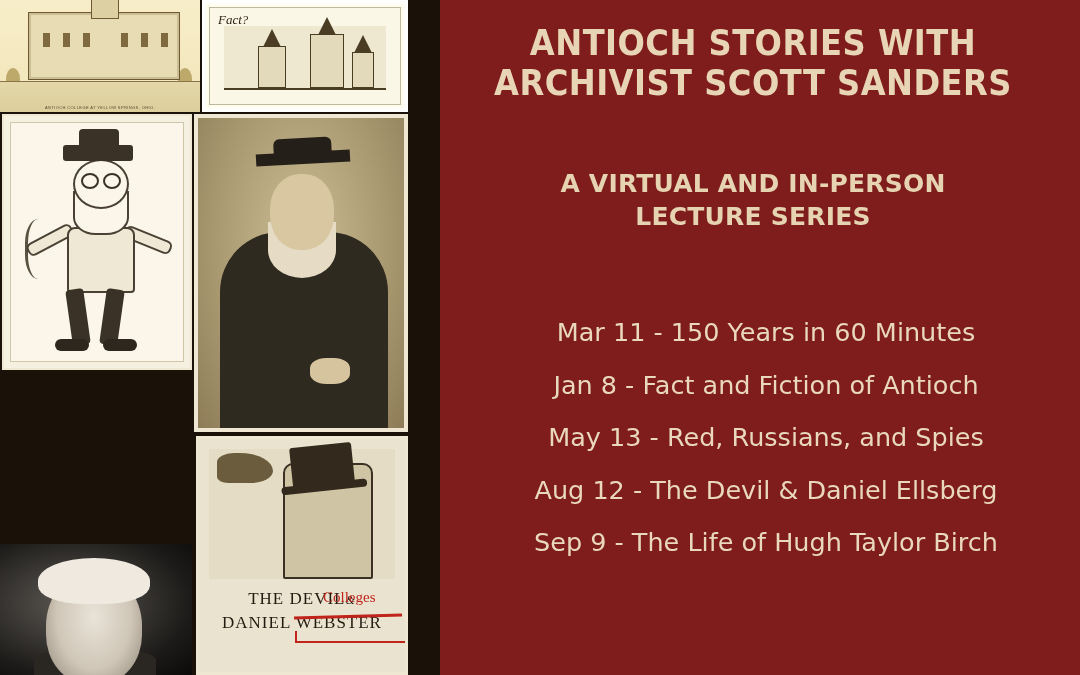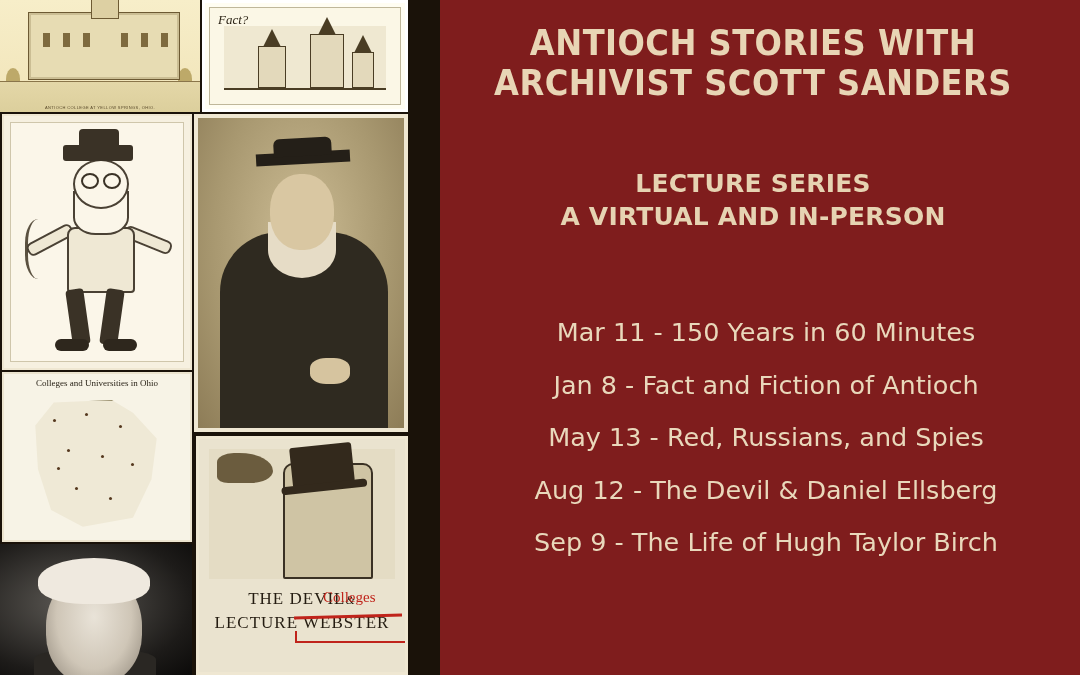"LECTURE SERIES" div { order: before "A VIRTUAL AND IN-PERSON" -> after "A VIRTUAL AND IN-PERSON" }
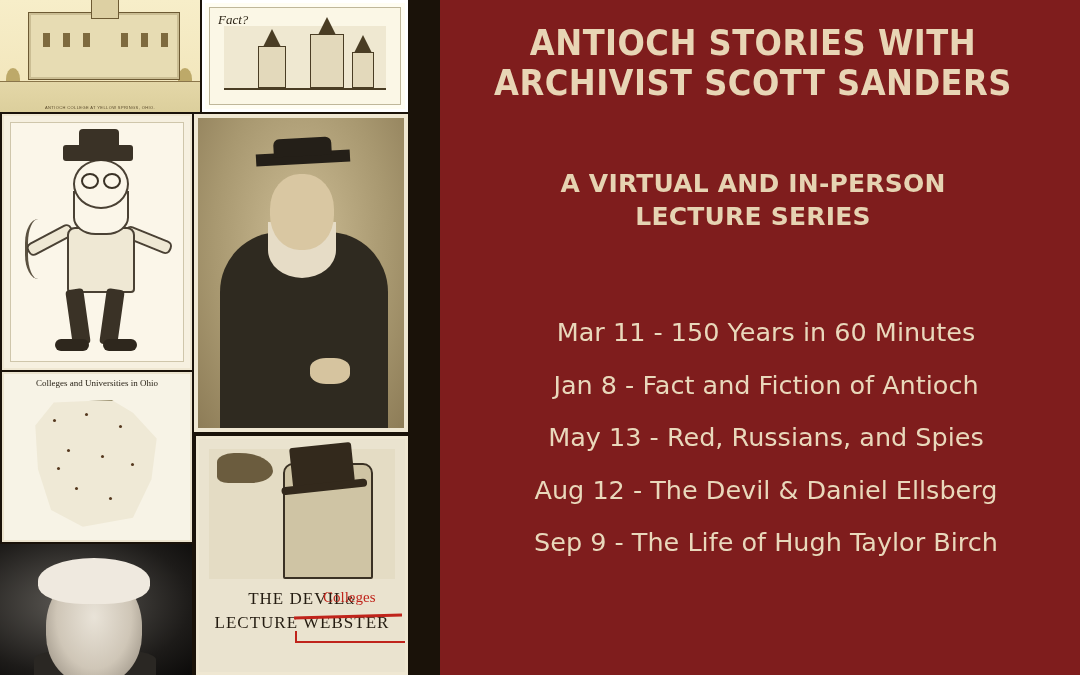"Colleges and Universities in Ohio" div.tile { html: <div> <div>Colleges and Universities in Ohio</div> <div> <div></div> <div></div> <div></div> <div></div> <div></div> <div></div> <div></div> <div></div> <div></div> </div> </div> -> none }
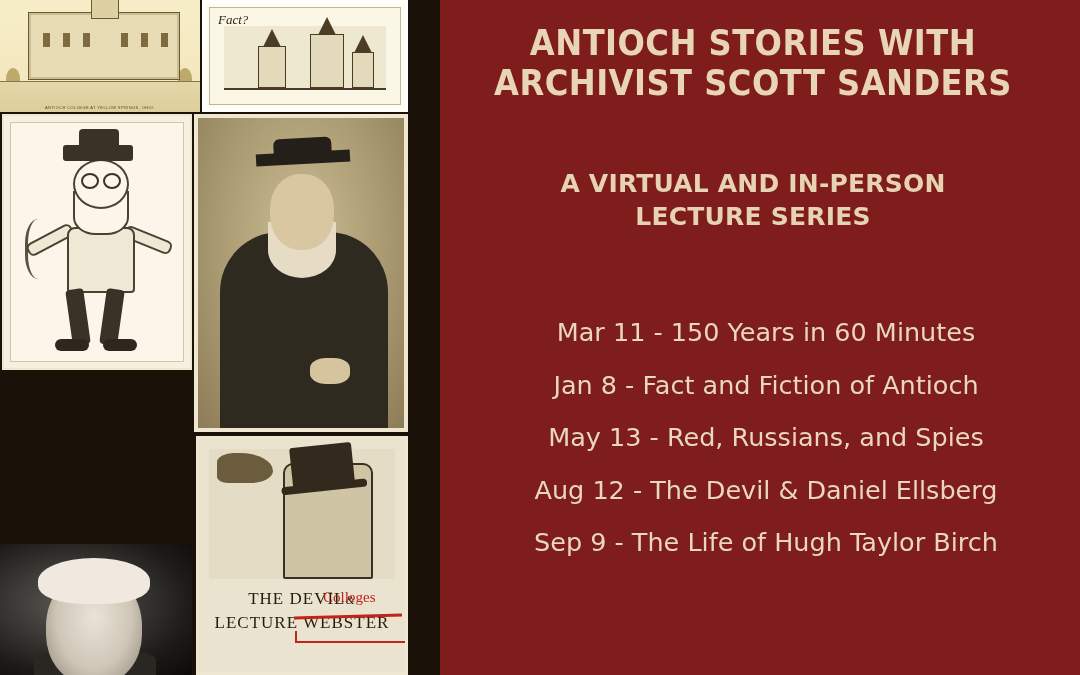"LECTURE" span { text: LECTURE -> DANIEL }
